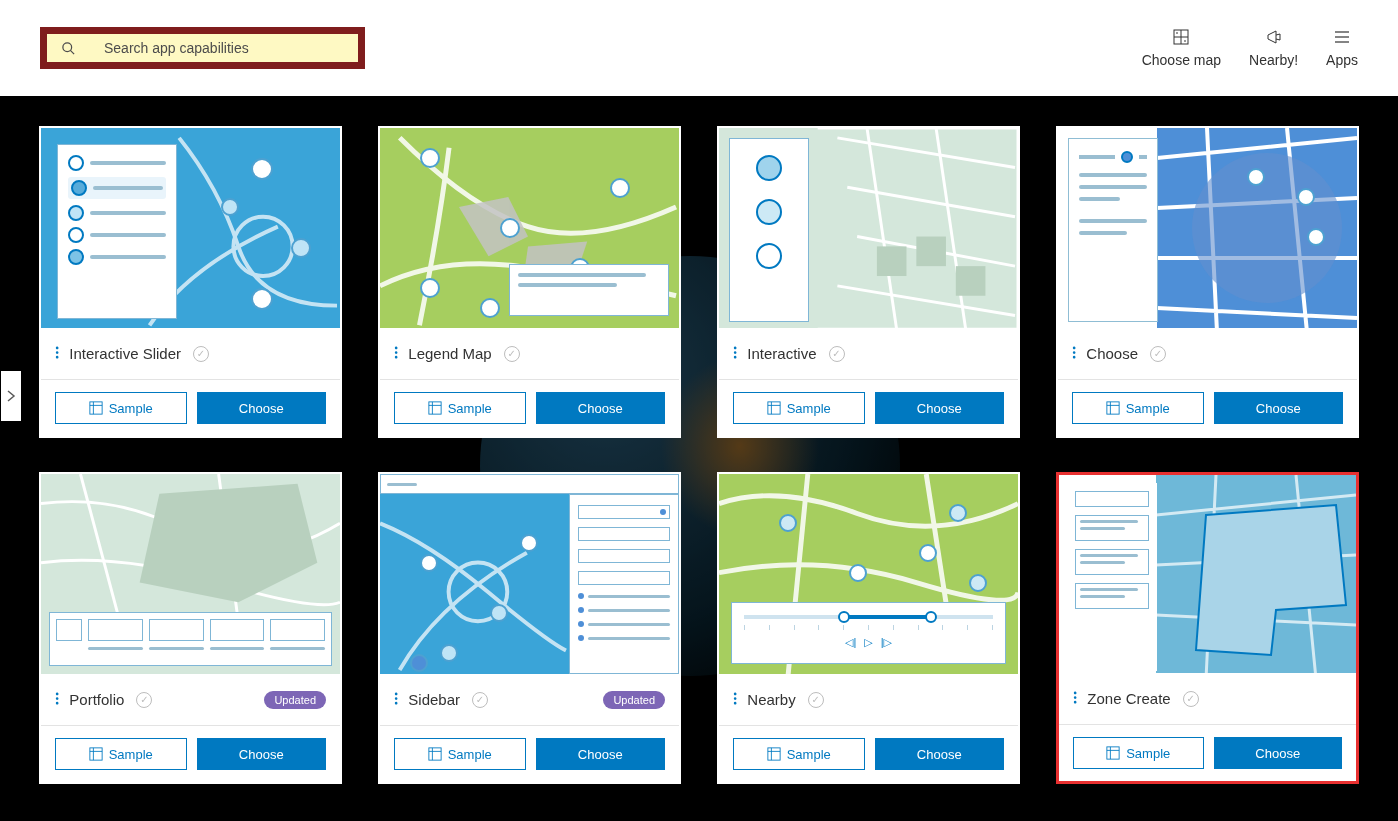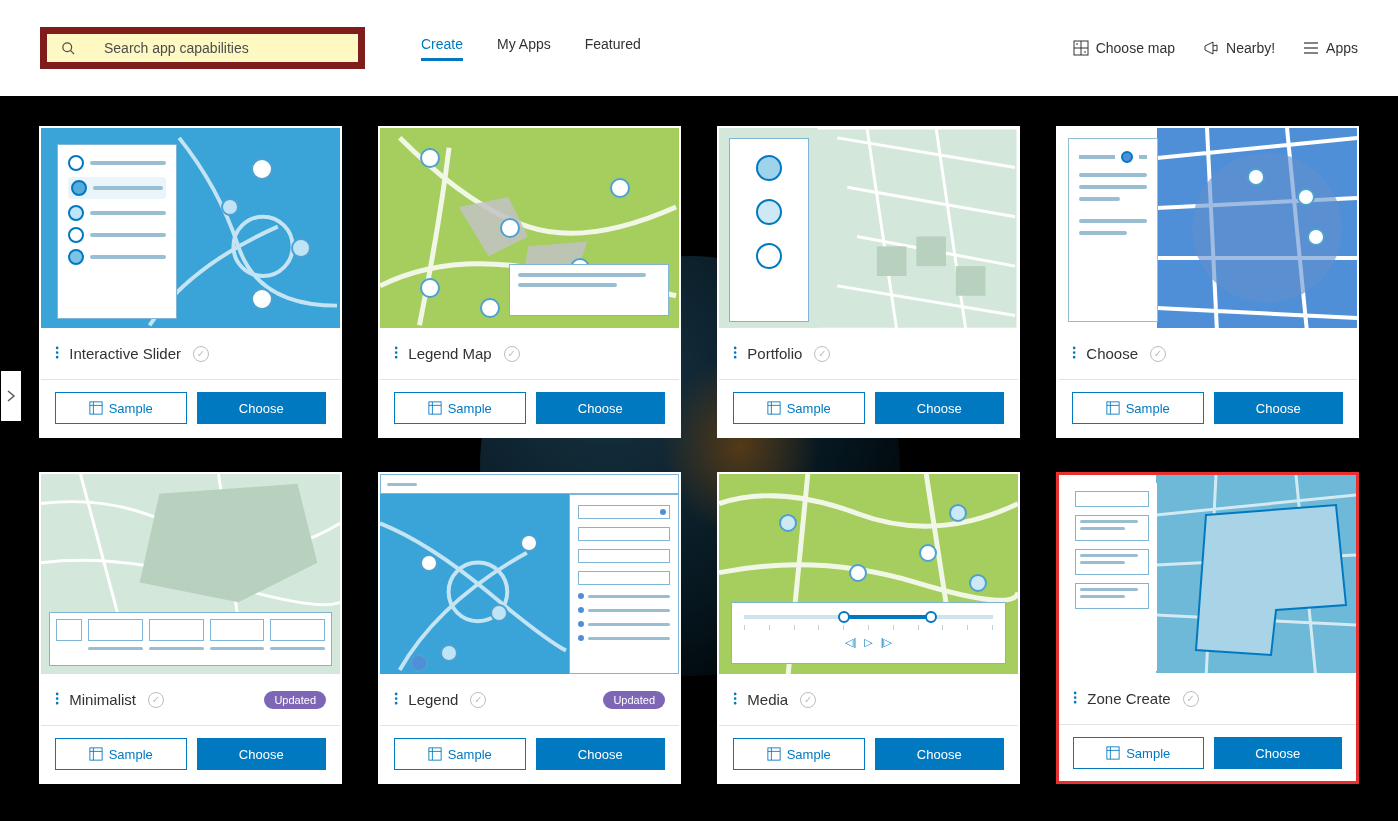"Create" div.tabs { html: <div> <div>Create</div> <div>My Apps</div> <div>Featured</div> </div> -> none }
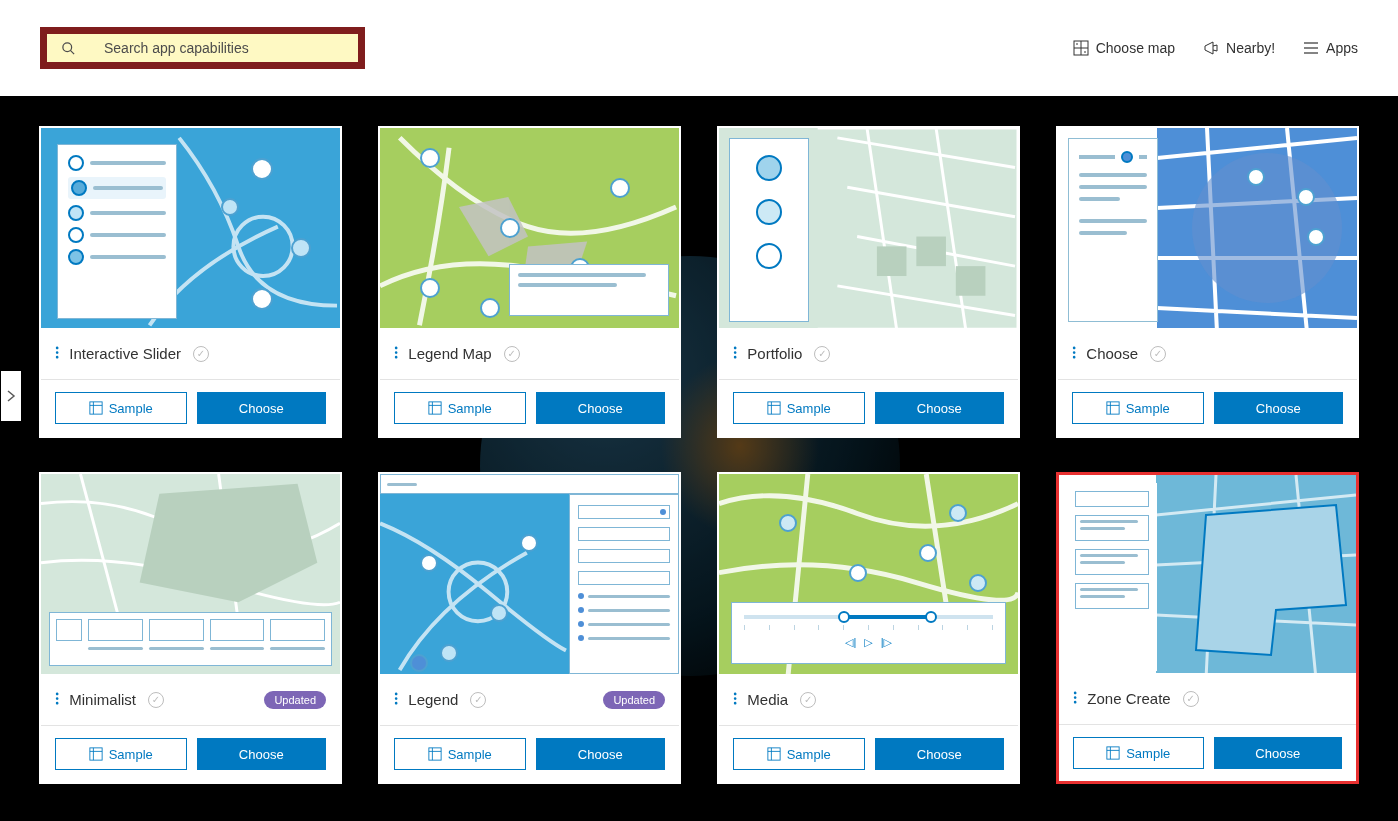"Choose map" .rnav-item { flex-direction: none -> column }
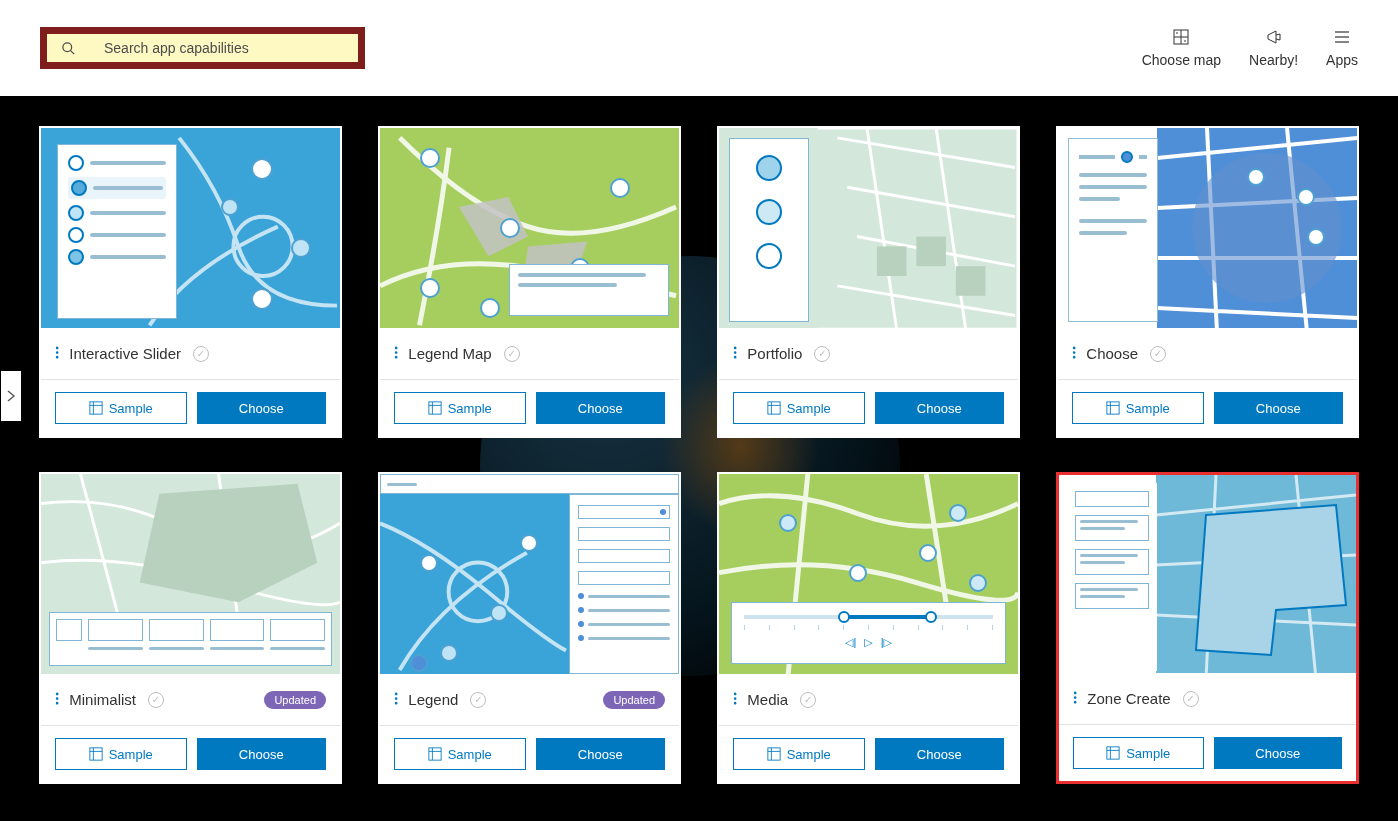"Portfolio" span { text: Portfolio -> Interactive }
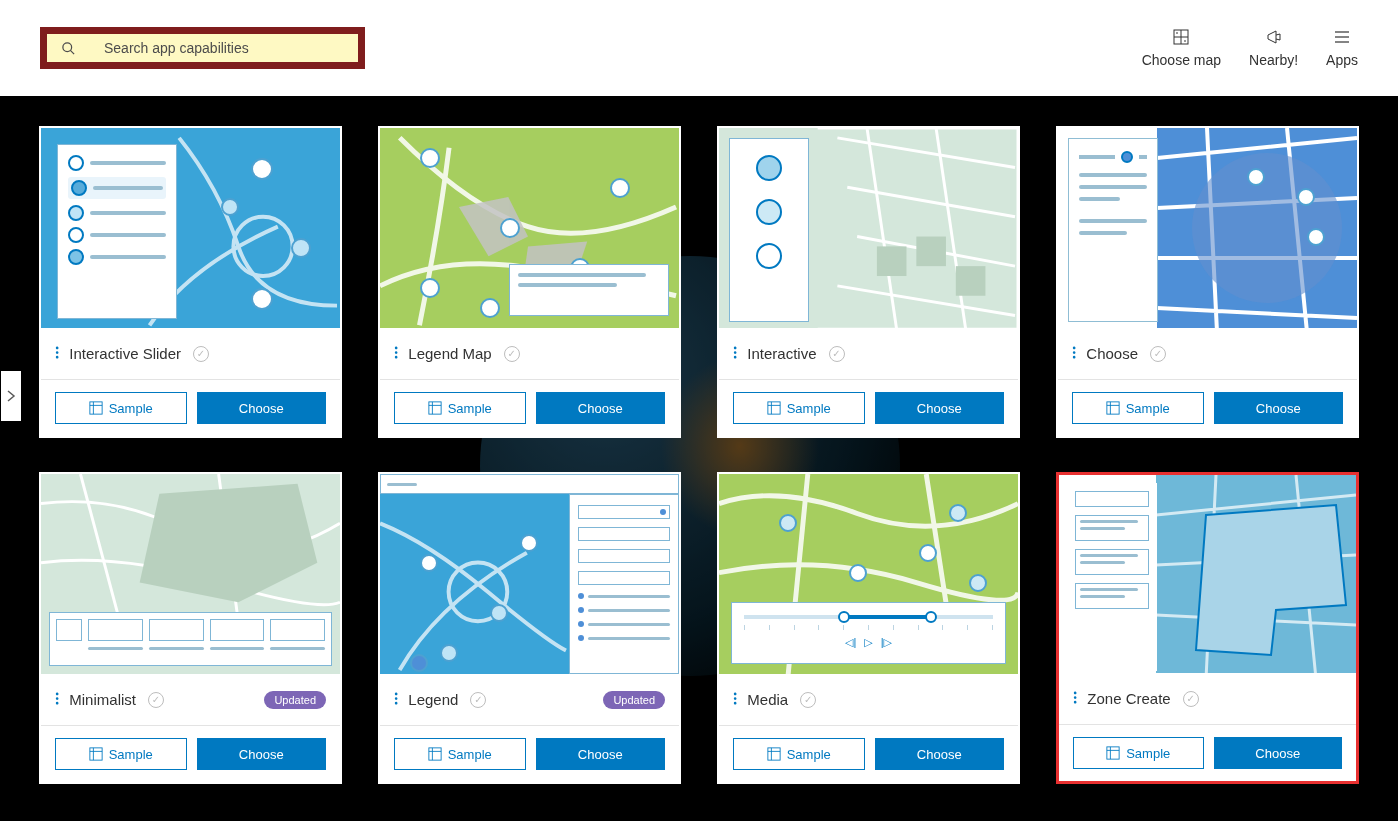"Minimalist" span { text: Minimalist -> Portfolio }
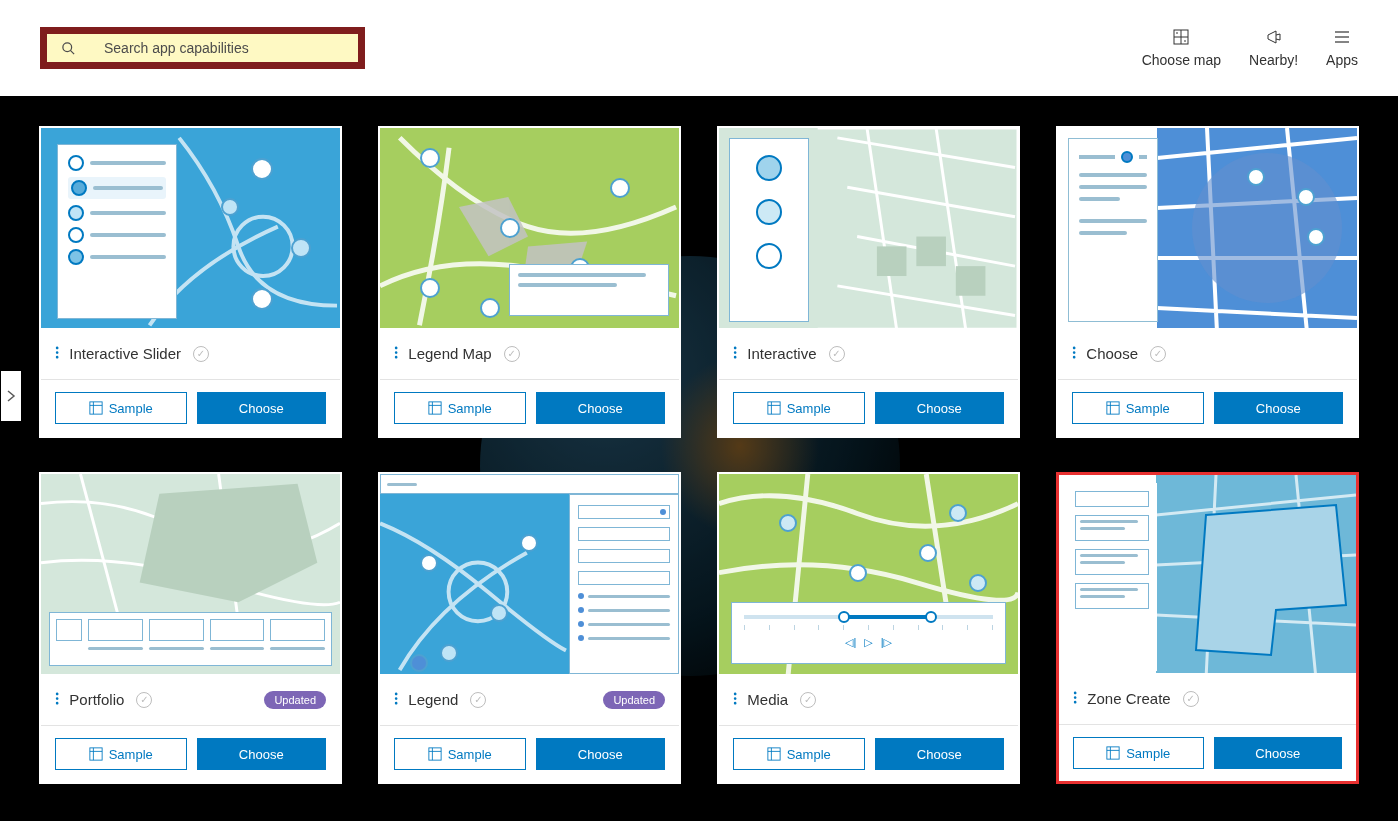"Legend" span { text: Legend -> Sidebar }
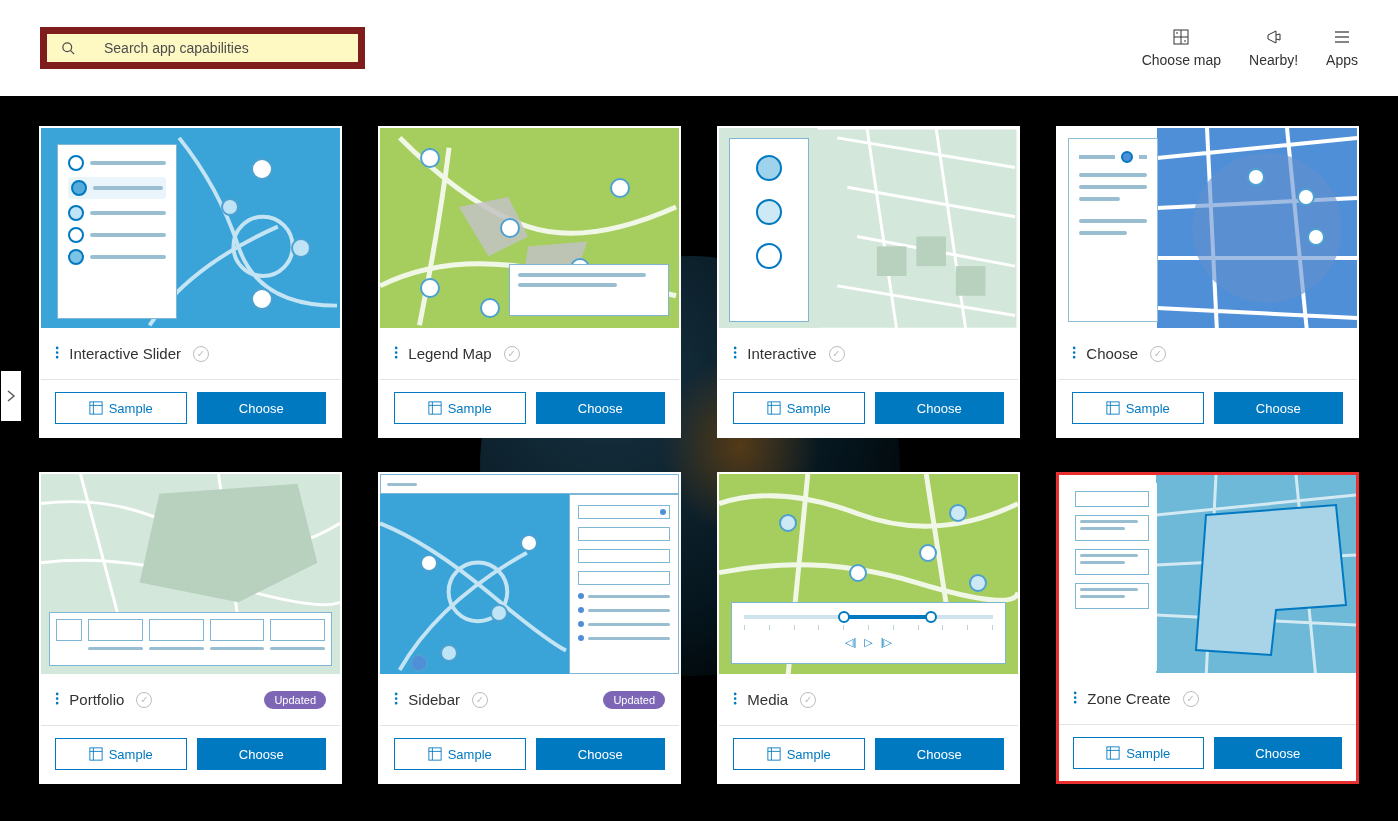"Media" span { text: Media -> Nearby }
